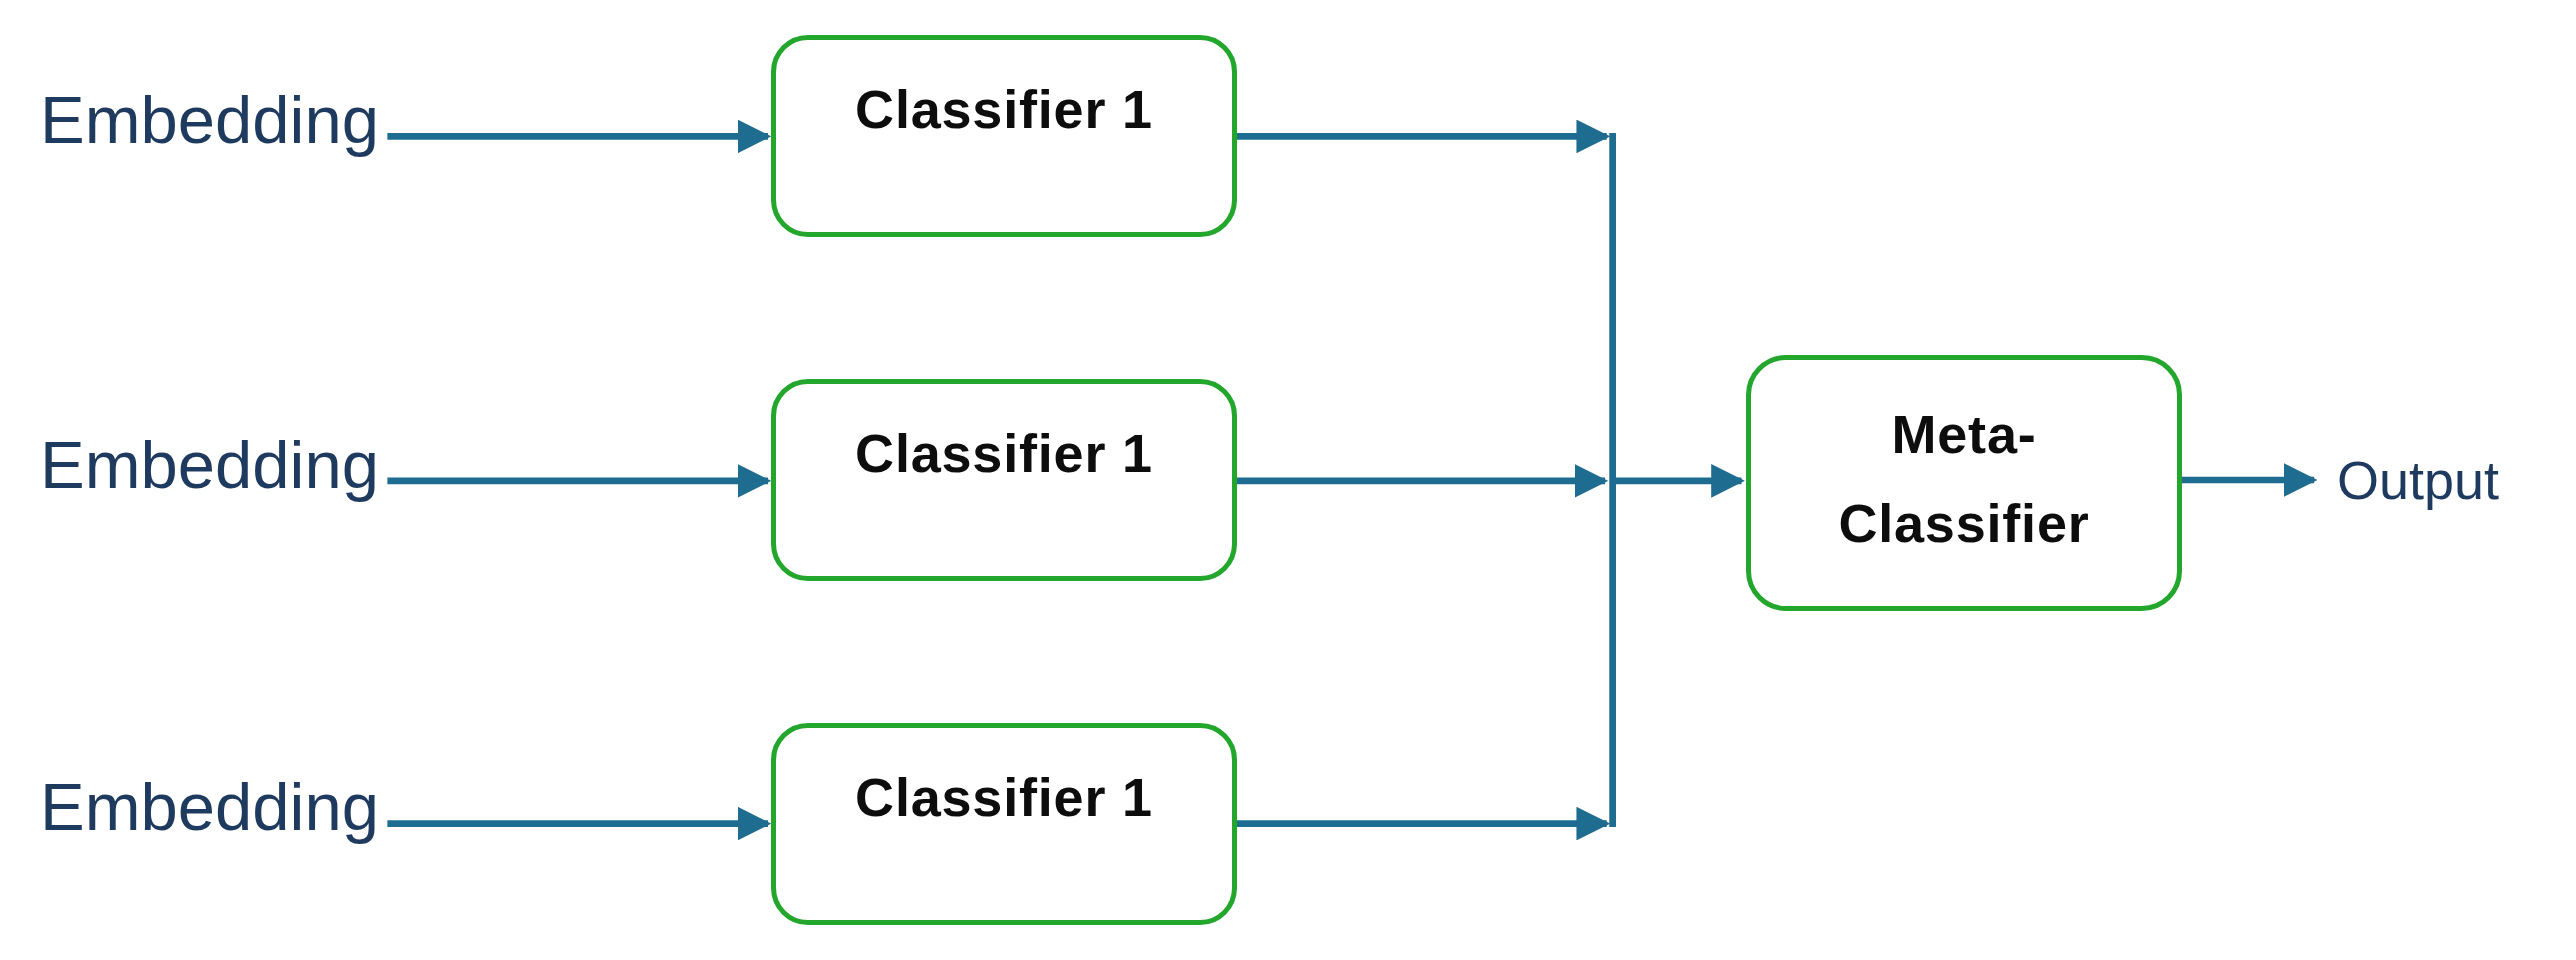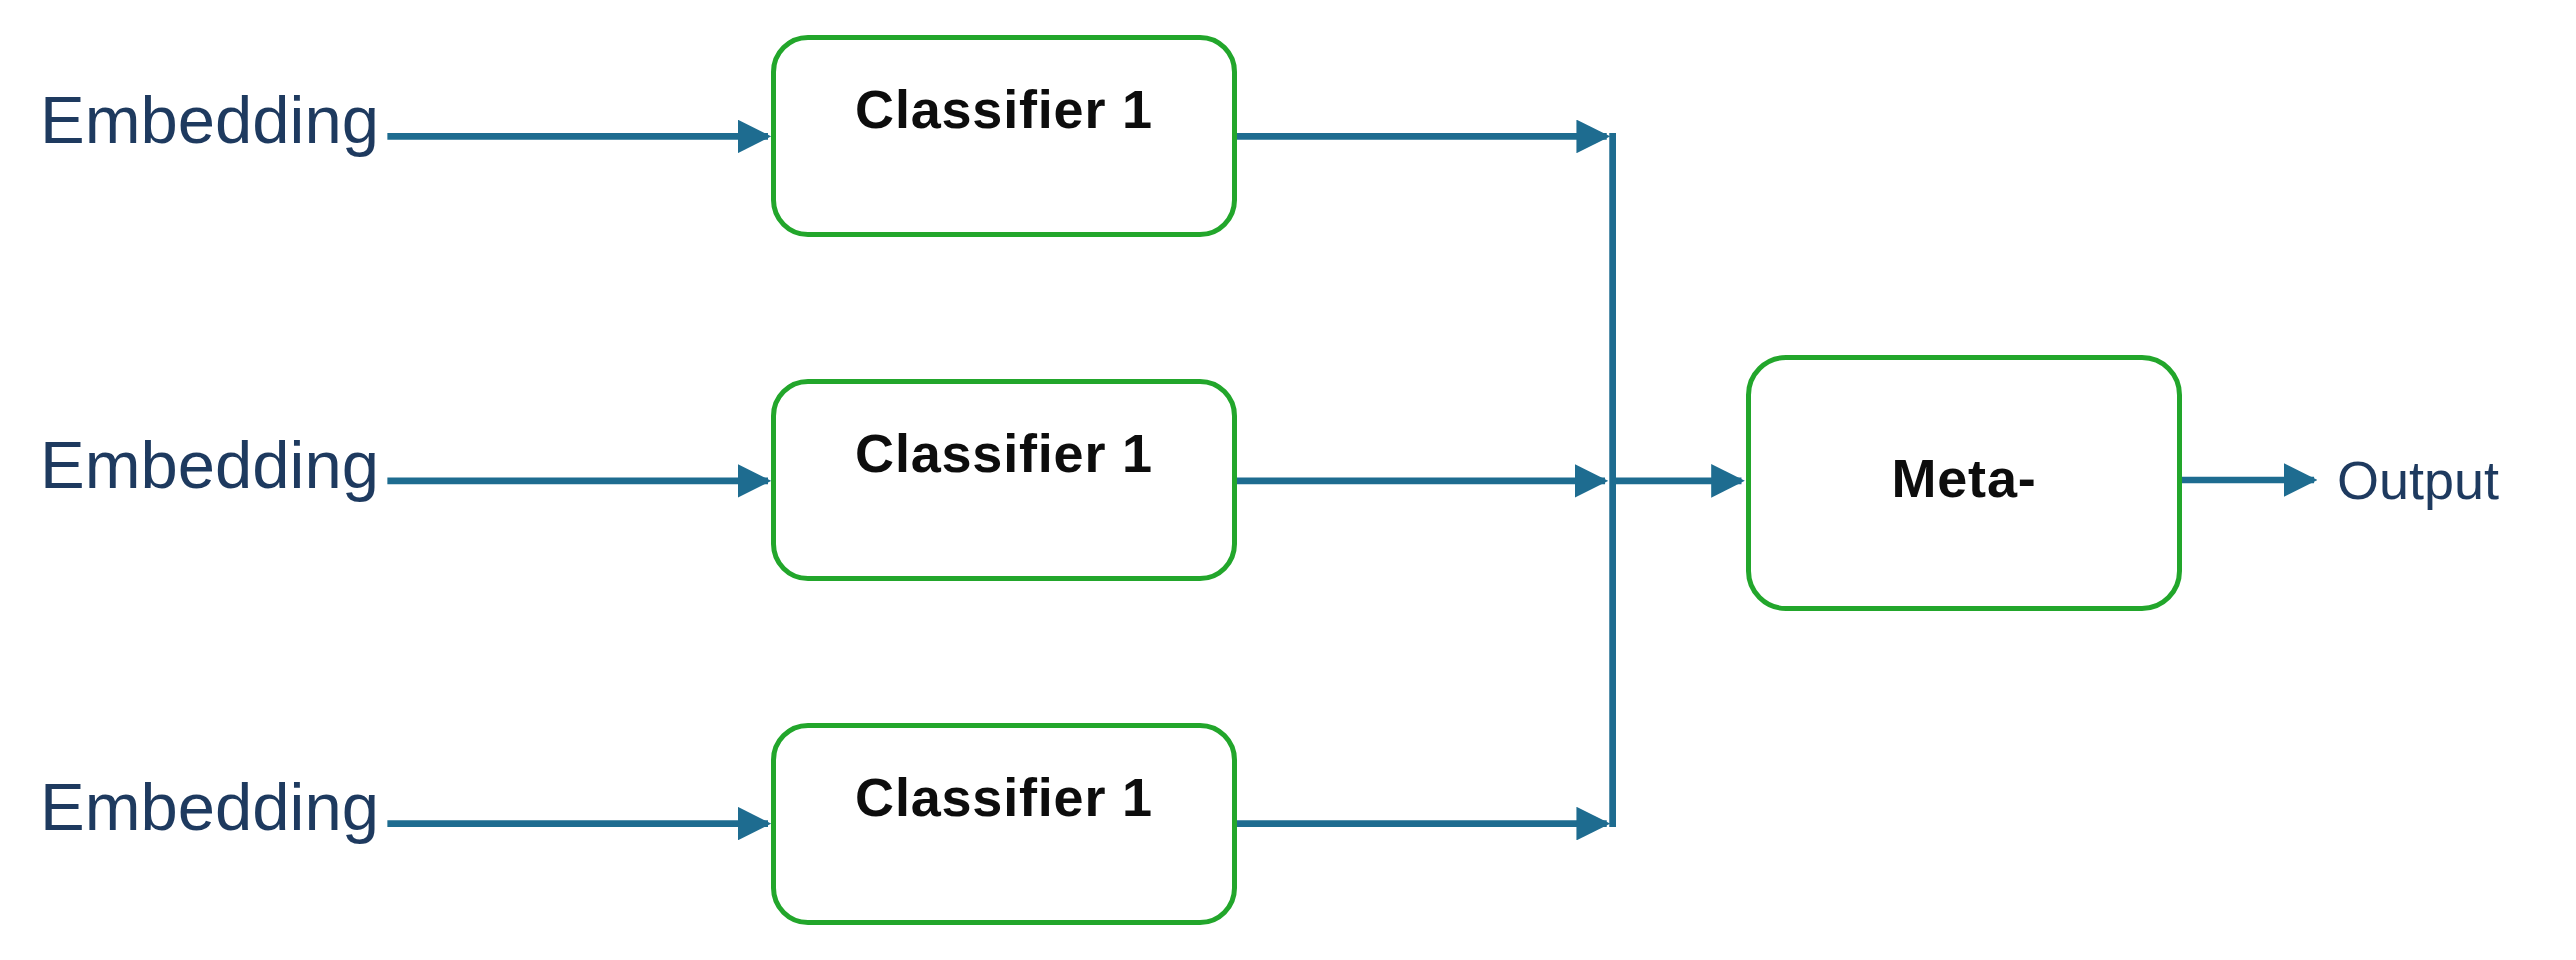"Classifier" span.meta-line { html: none -> <span>Classifier</span> }
